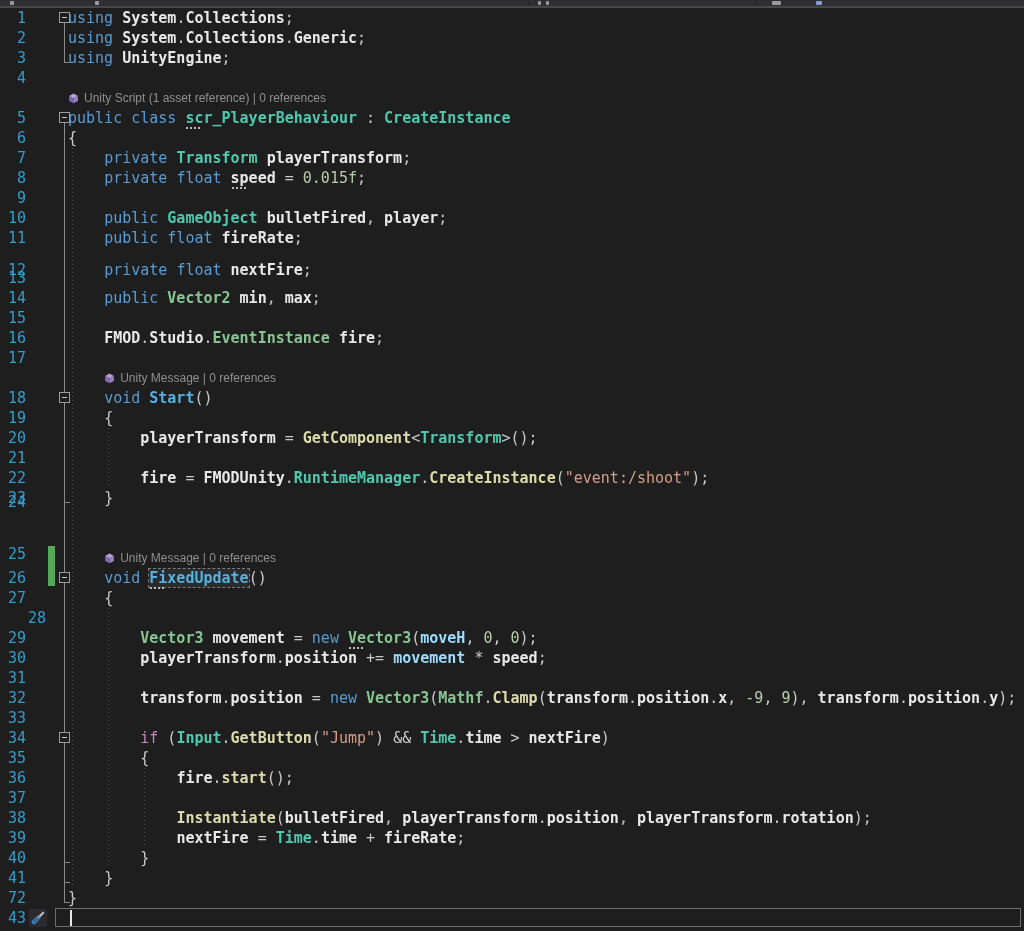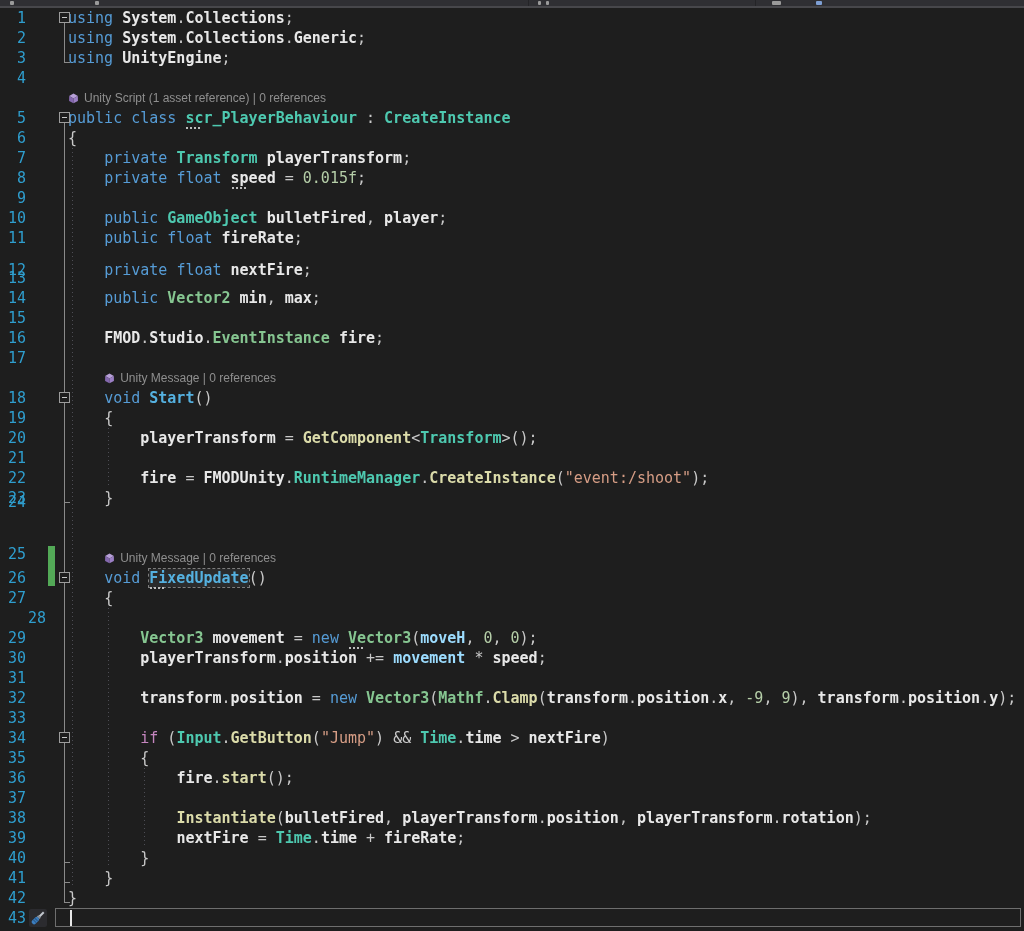"42" span.gut { text: 42 -> 72 }
